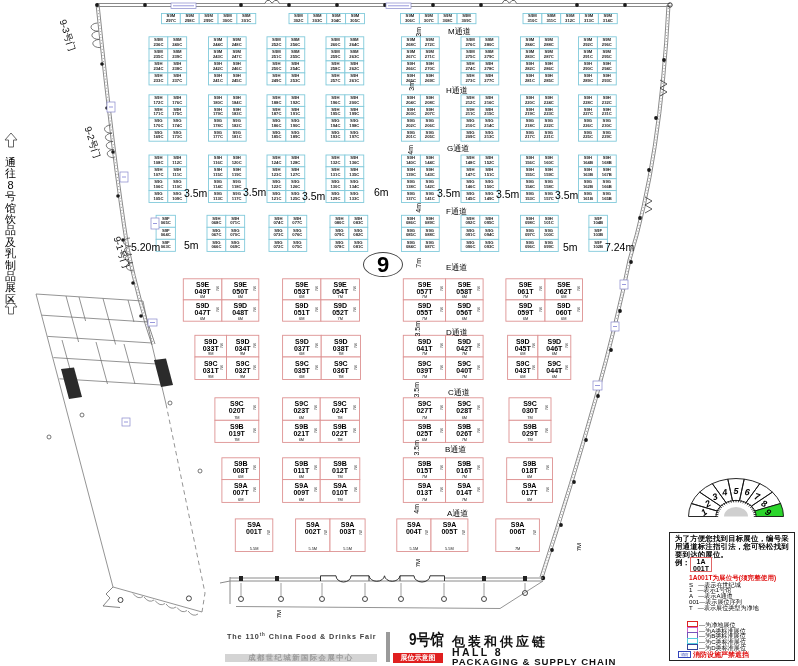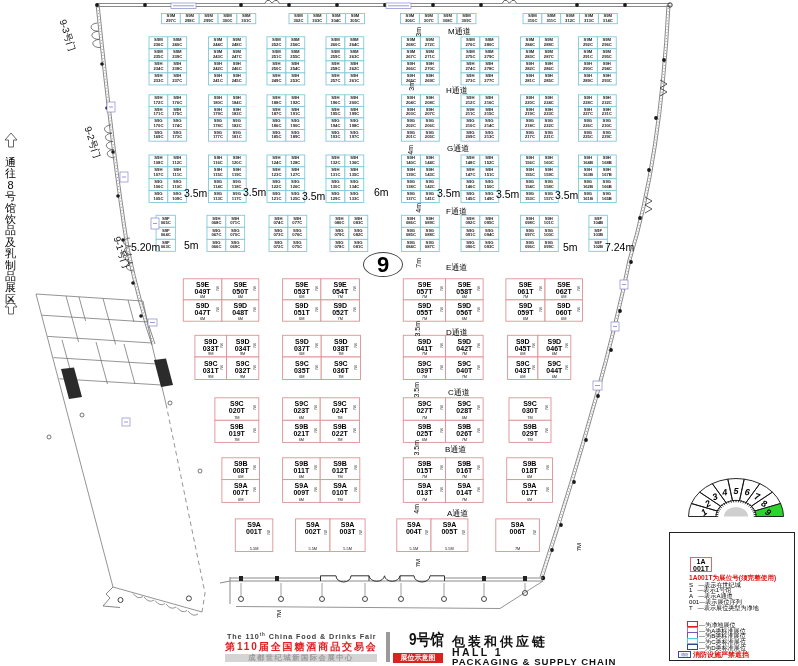"为了方便您找到目标展位，编号采" div.p { html: none -> <div>为了方便您找到目标展位，编号采<br>用通道标注指引法，您可轻松找到<br>要到达的展位。<br>例：</div> }
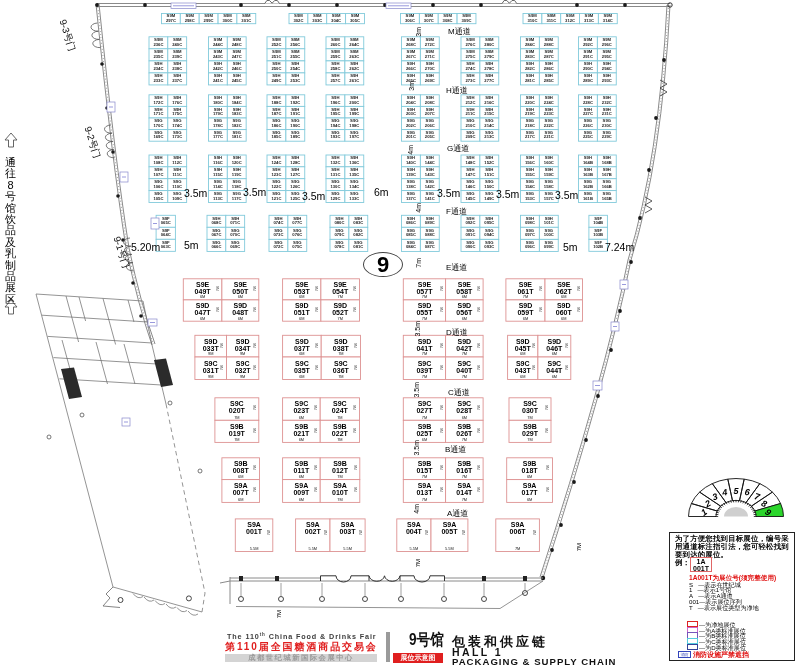"第110届全国糖酒商品交易会" div.l2 { html: <div>第110届全国糖酒商品交易会</div> -> none }
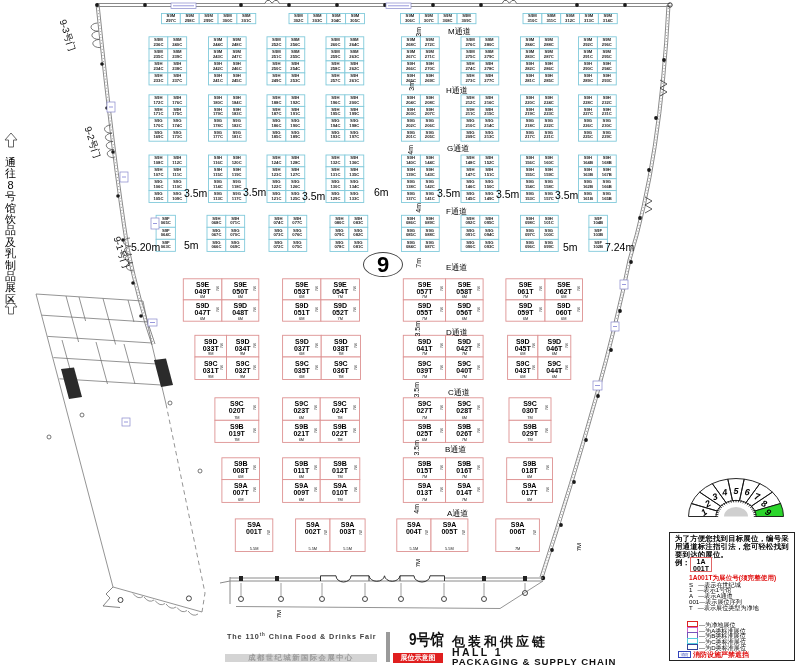"HALL 1" div.hall { text: 1 -> 8 }
